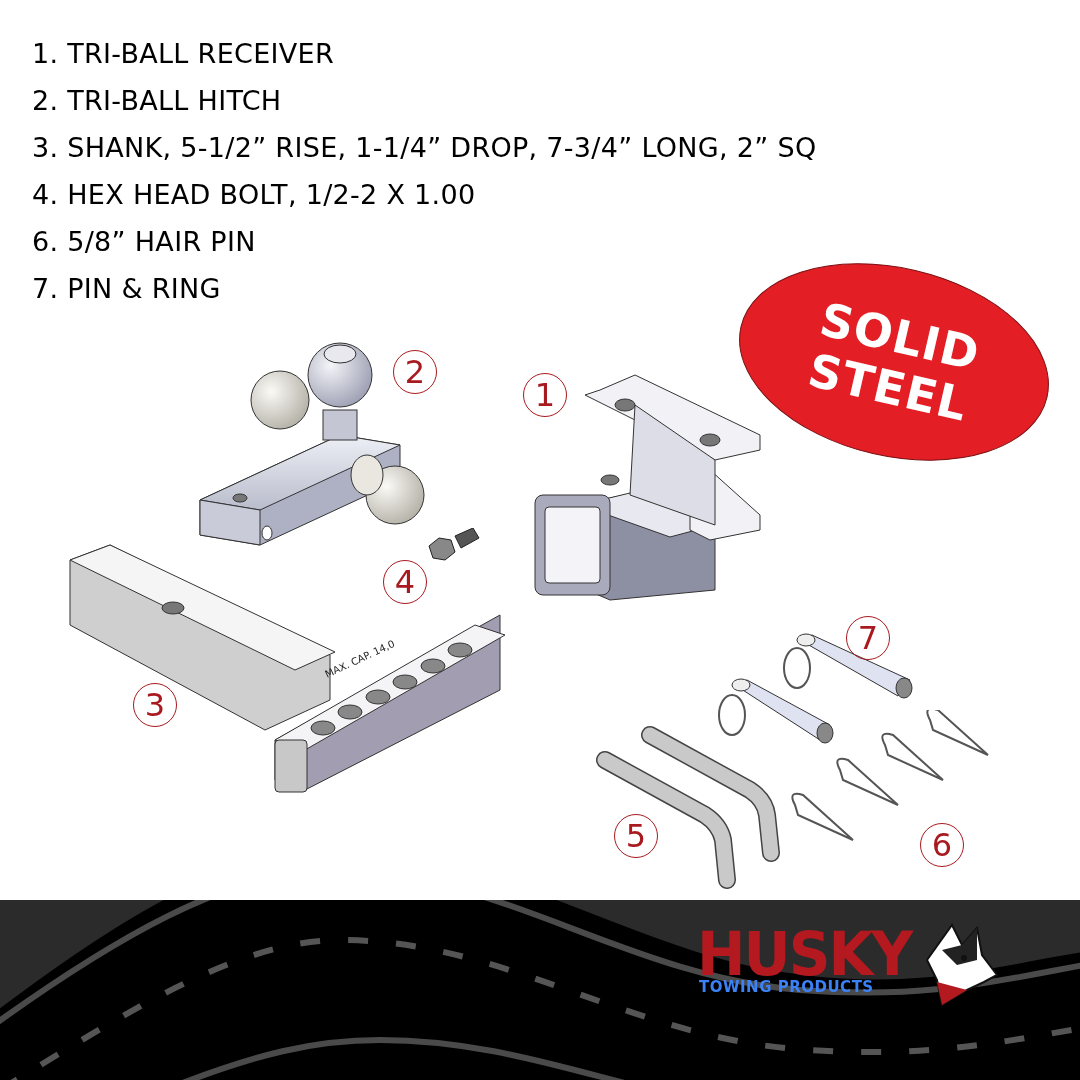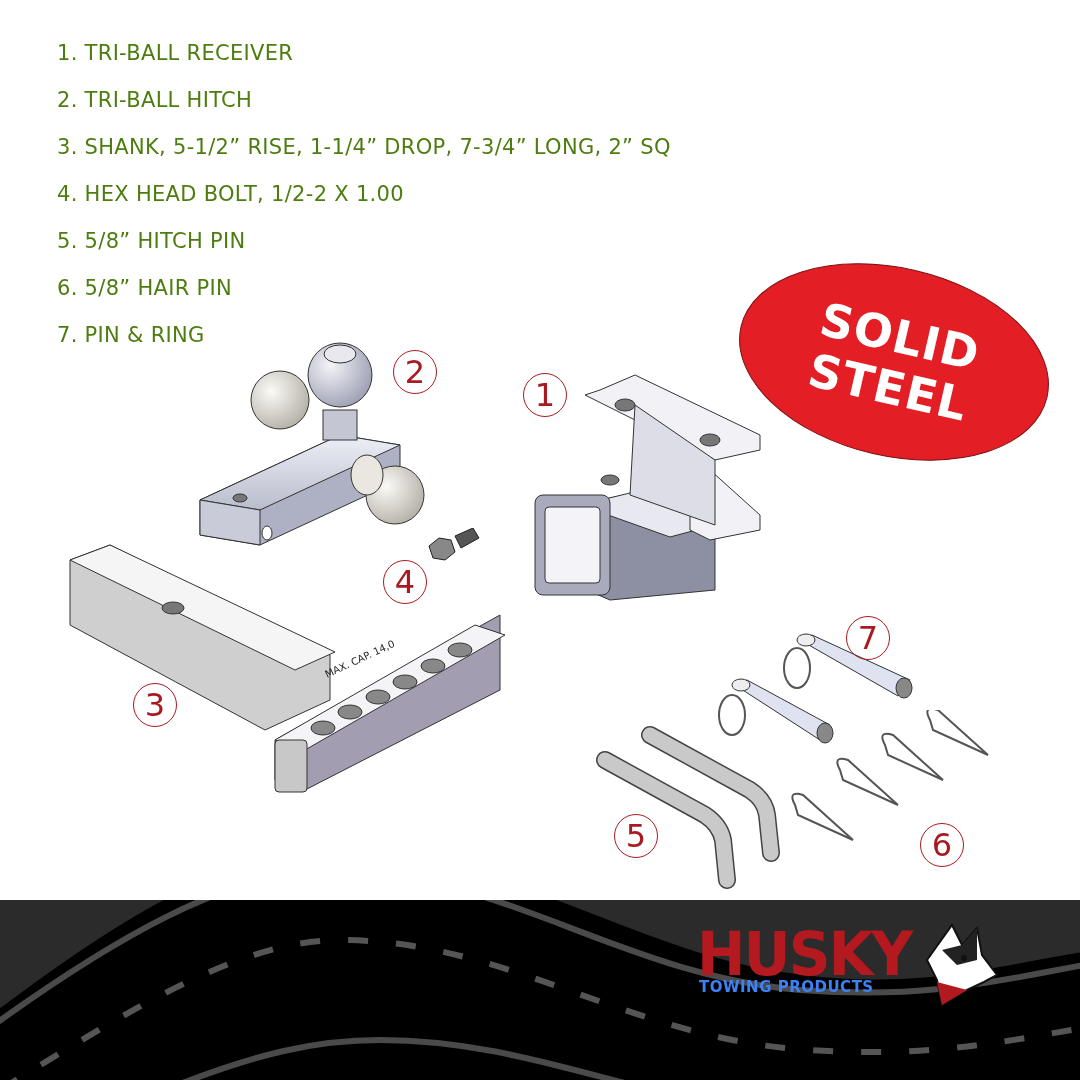"1. TRI-BALL RECEIVER" .parts-list li { color: #4d7c0f -> #000000; font-size: 21px -> 27px; margin-left: 25px -> none }
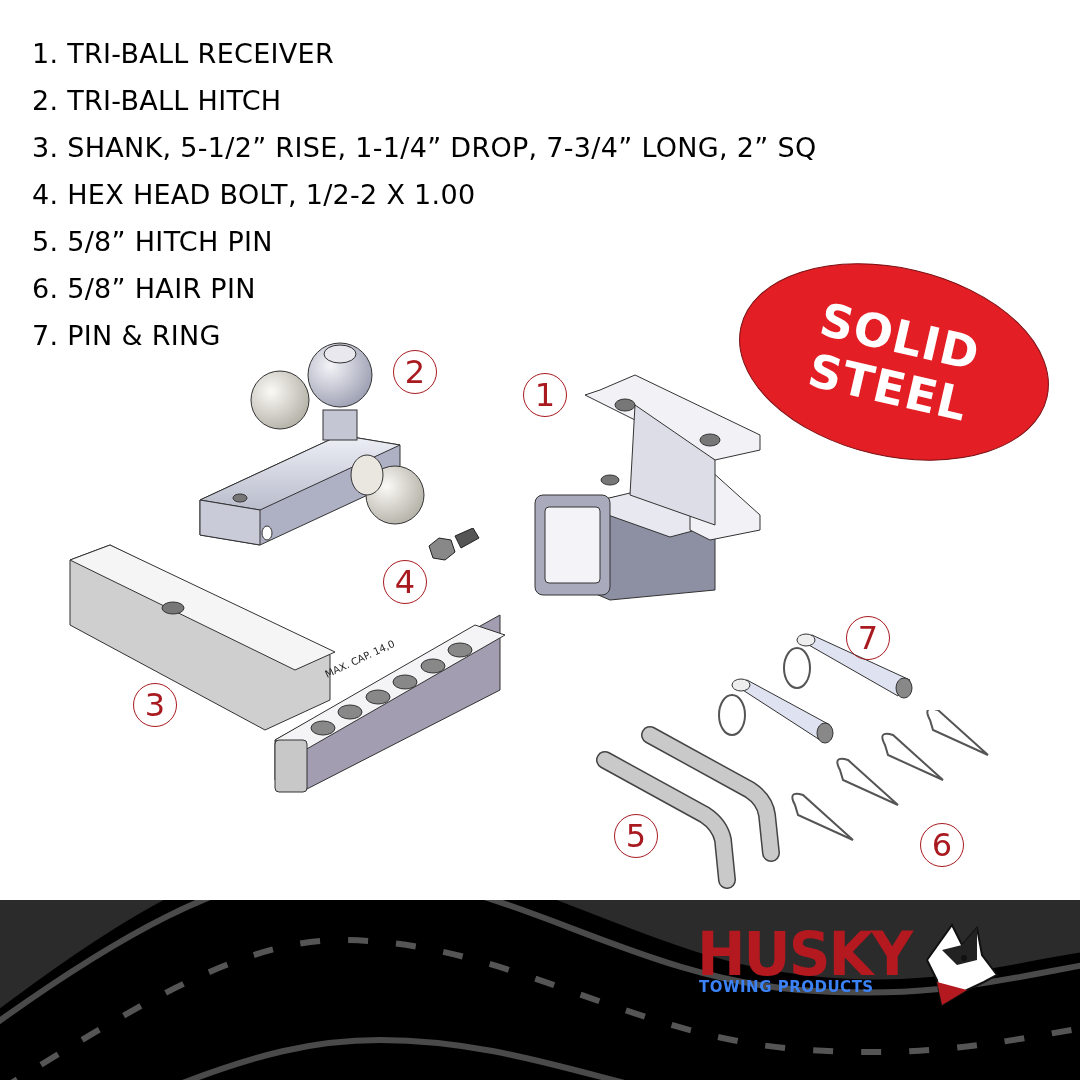"5. 5/8” HITCH PIN" li { html: <li>5. 5/8” HITCH PIN</li> -> none }
